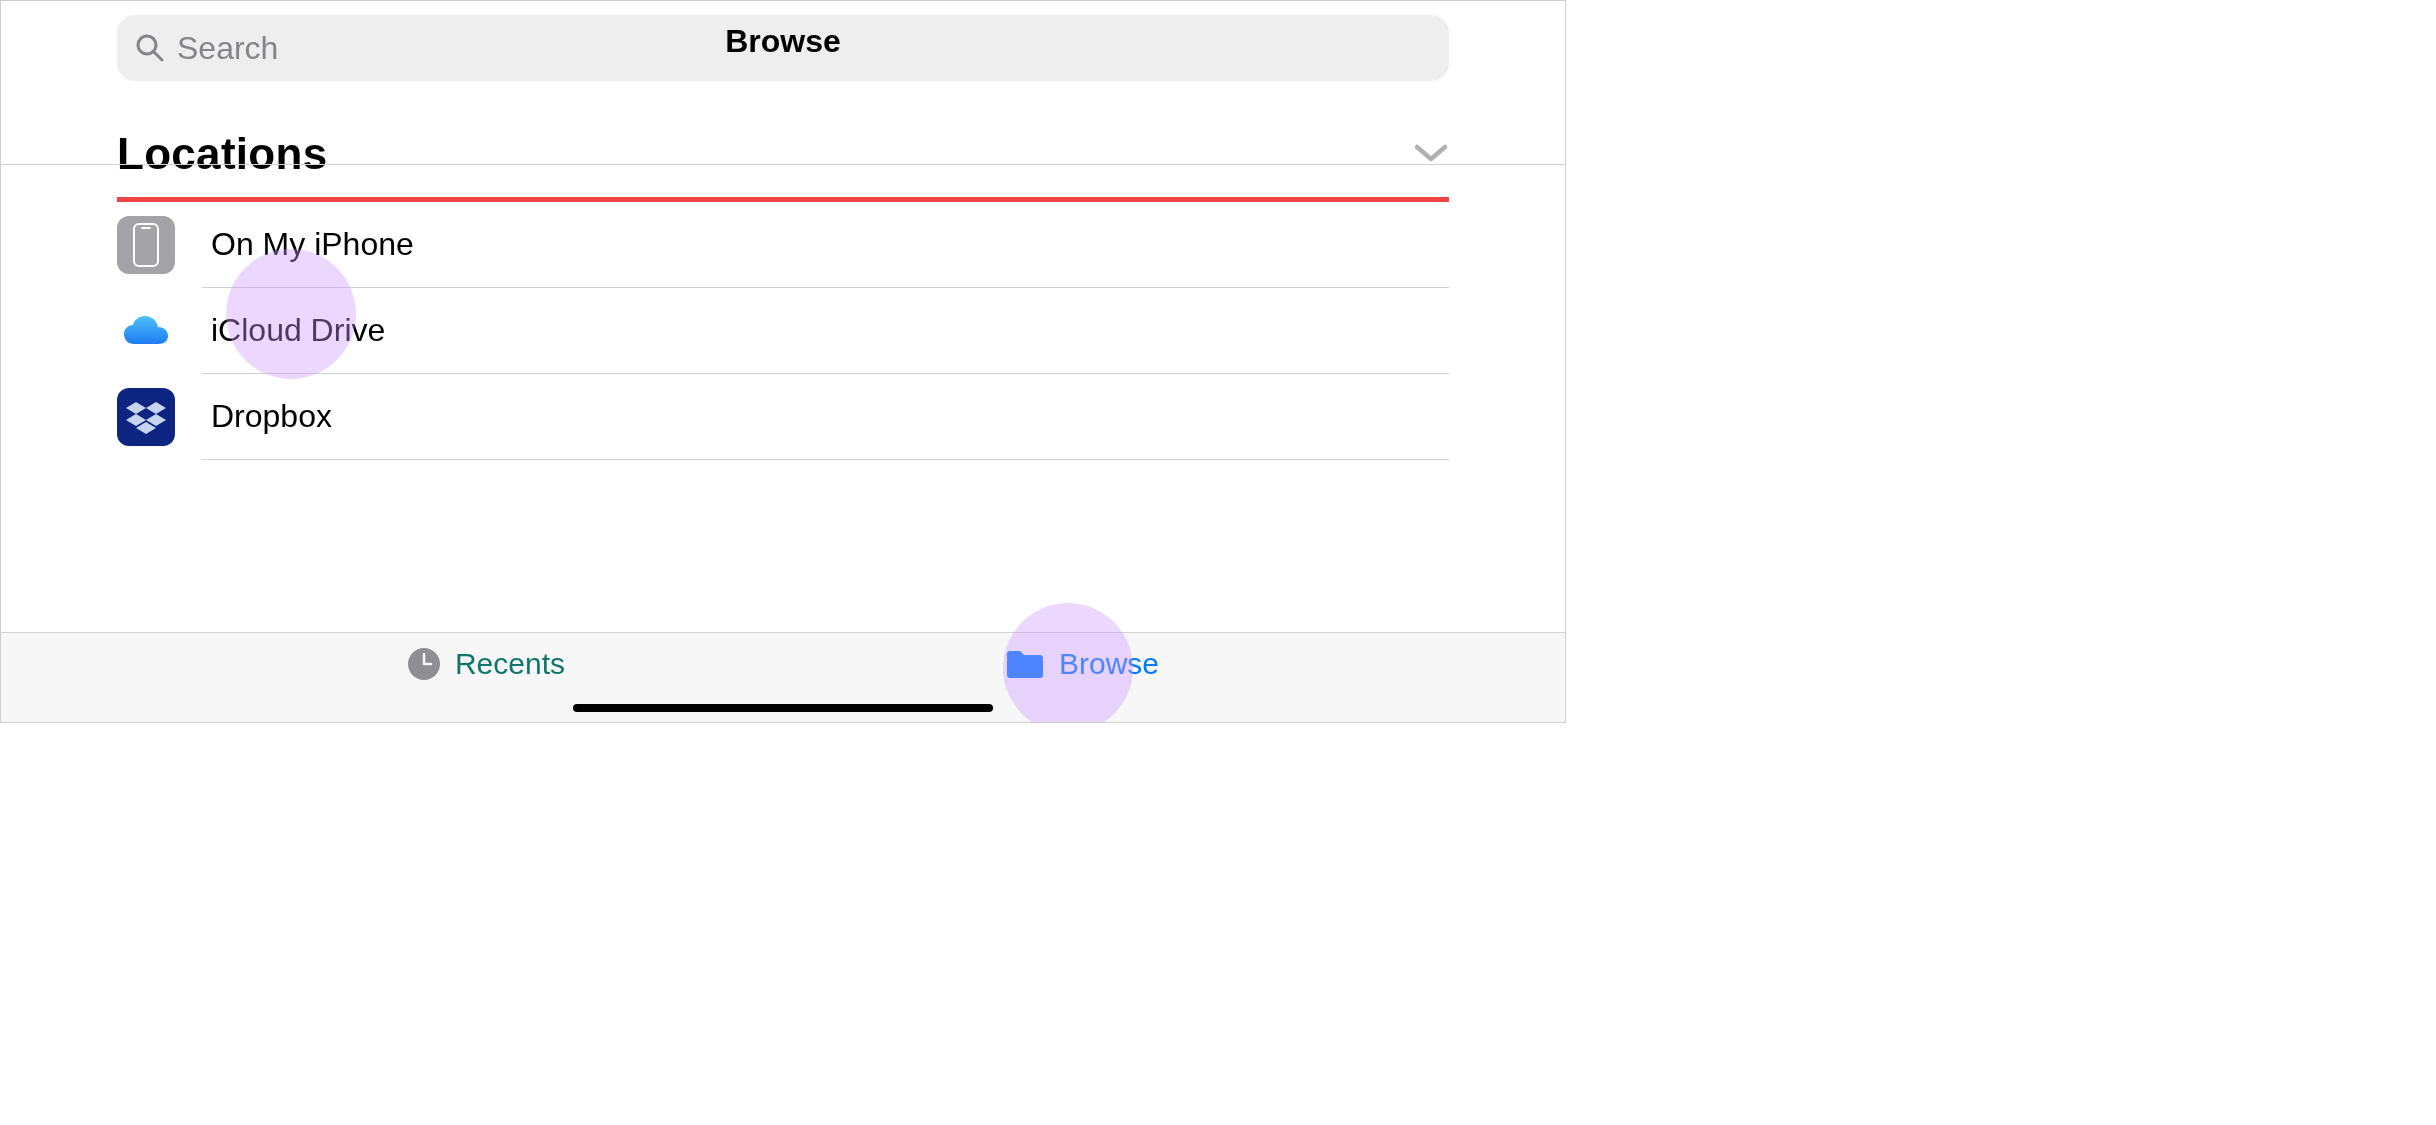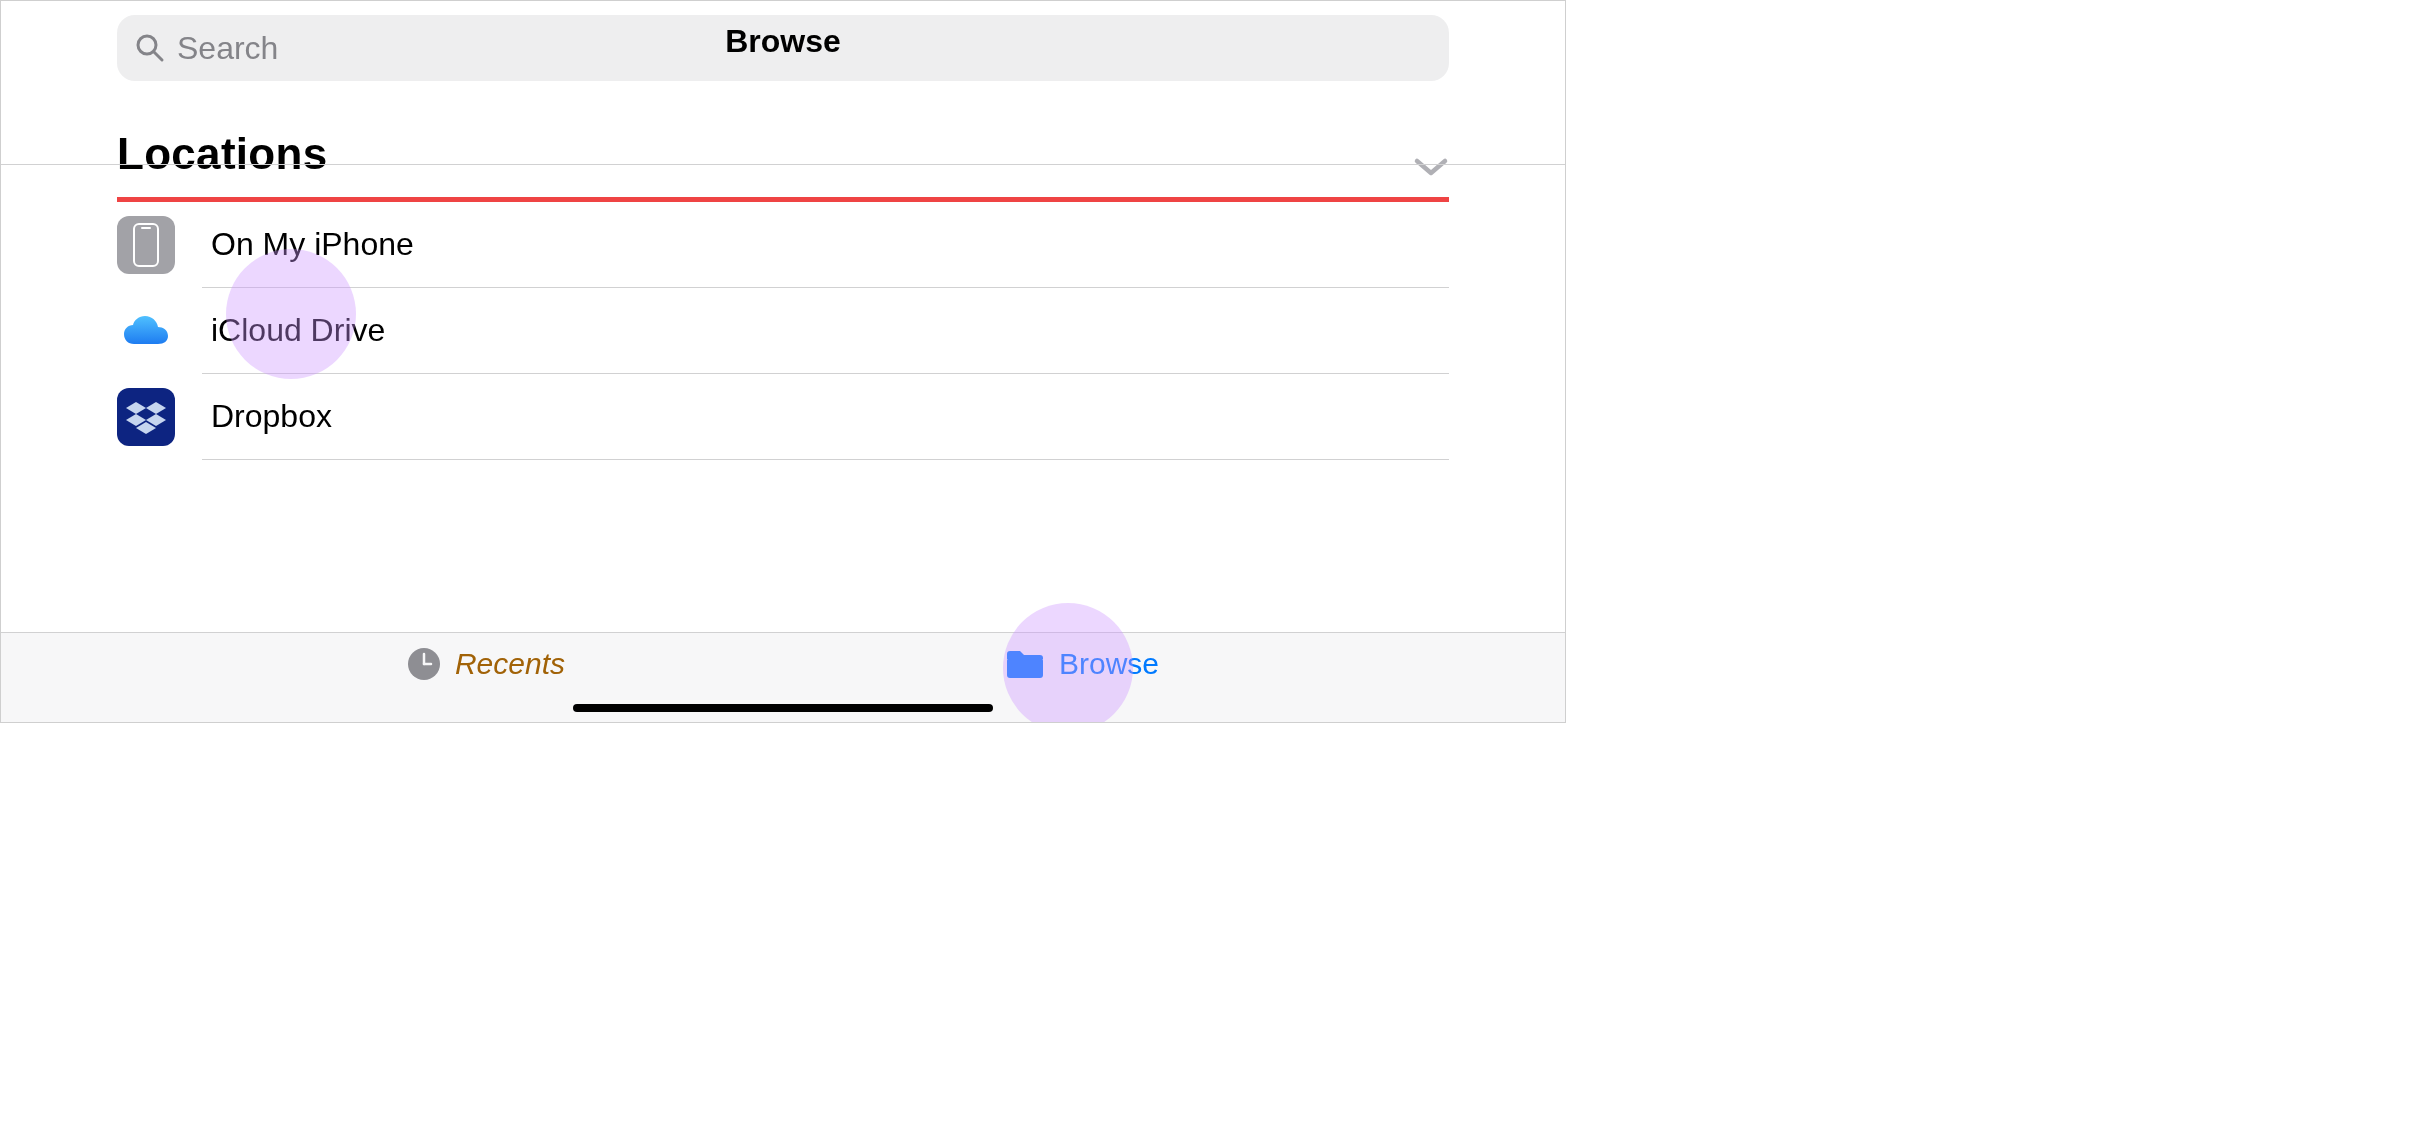"Locations" .section-header { align-items: flex-end -> center }
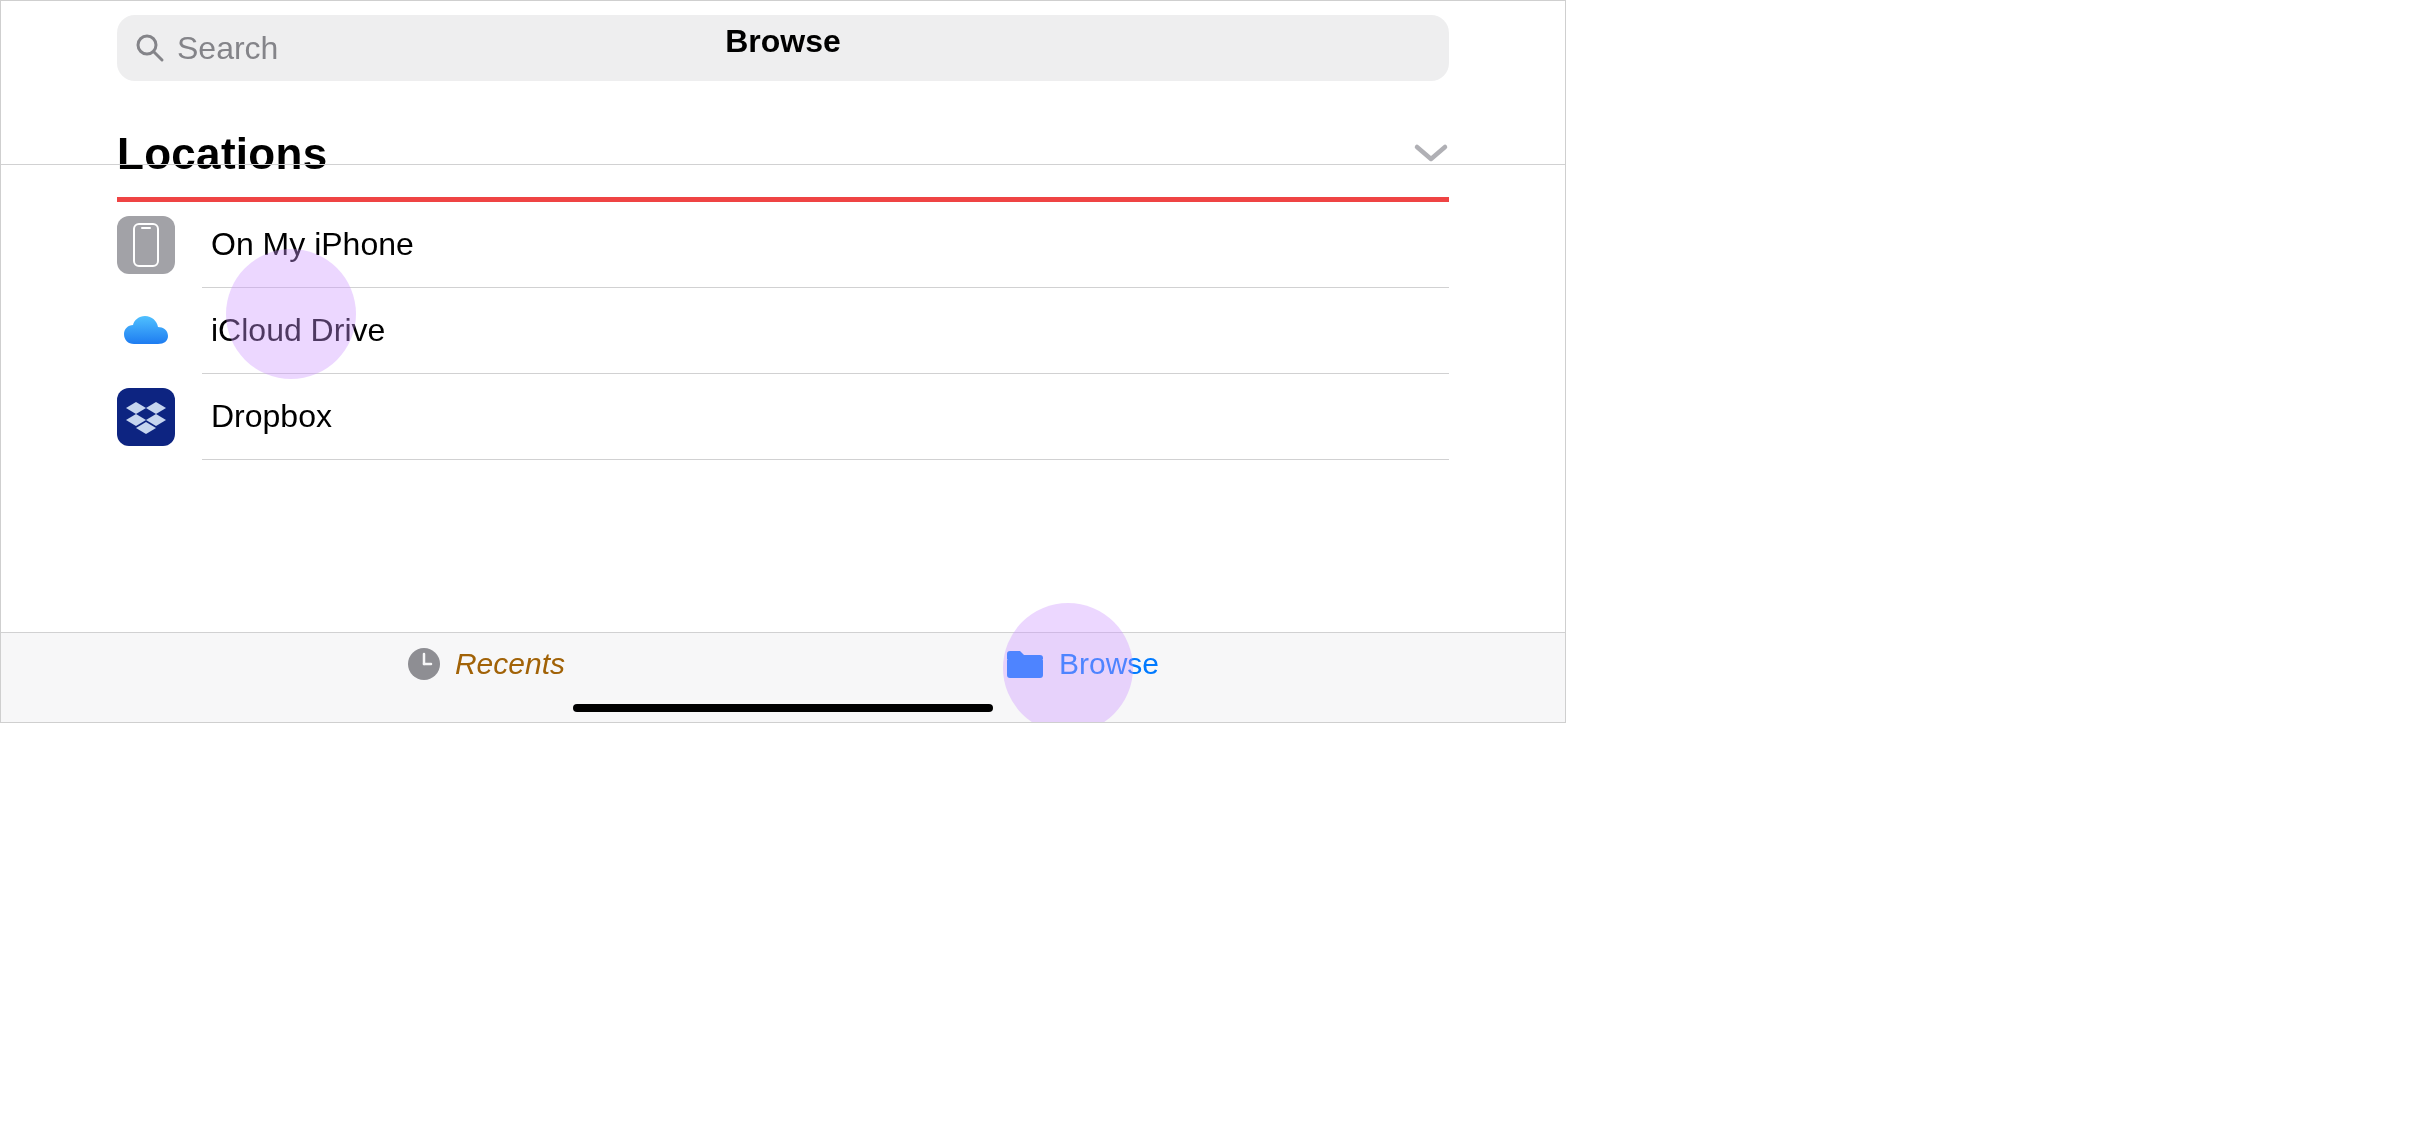"Recents" .tab.inactive { color: #a16207 -> #0f766e; font-style: italic -> none }
